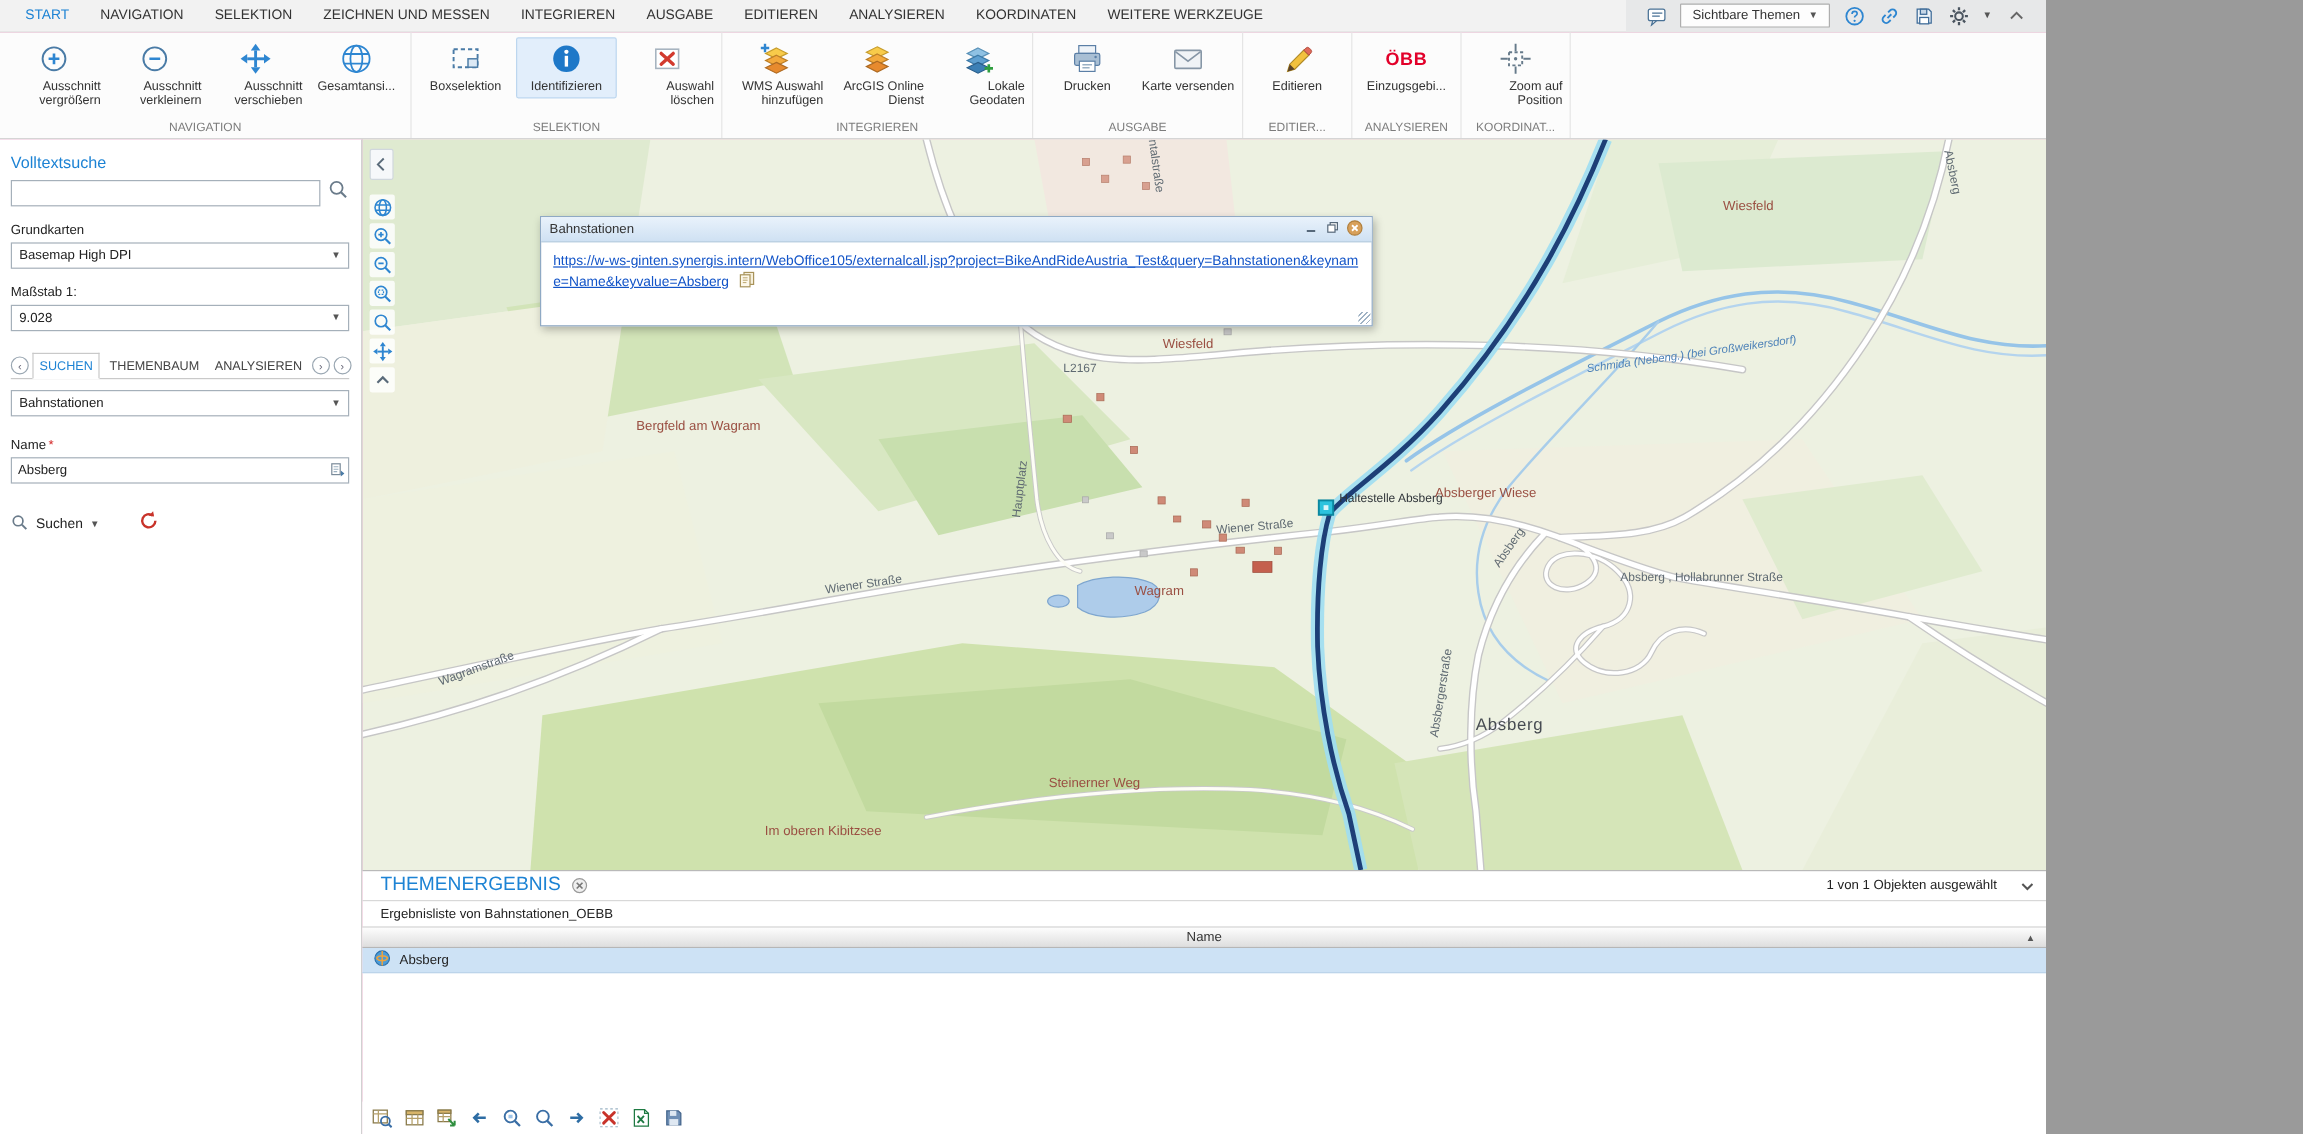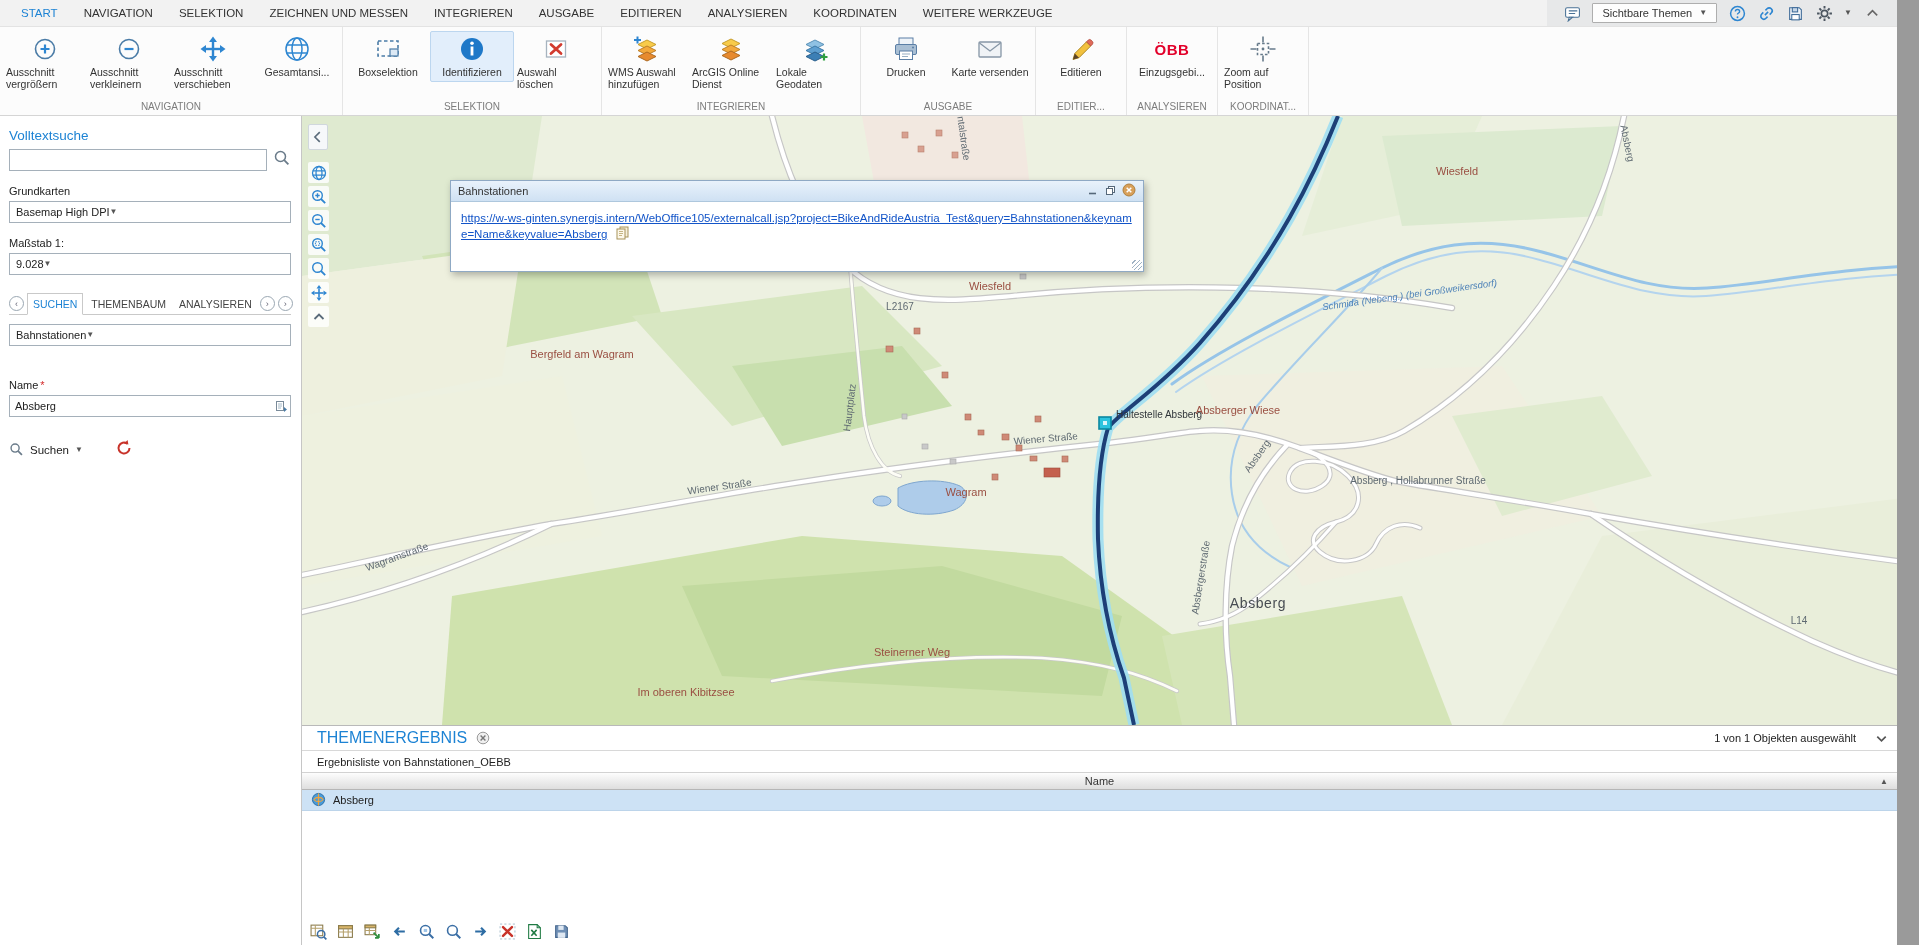"START" #app { width: 1897px -> 1705px }
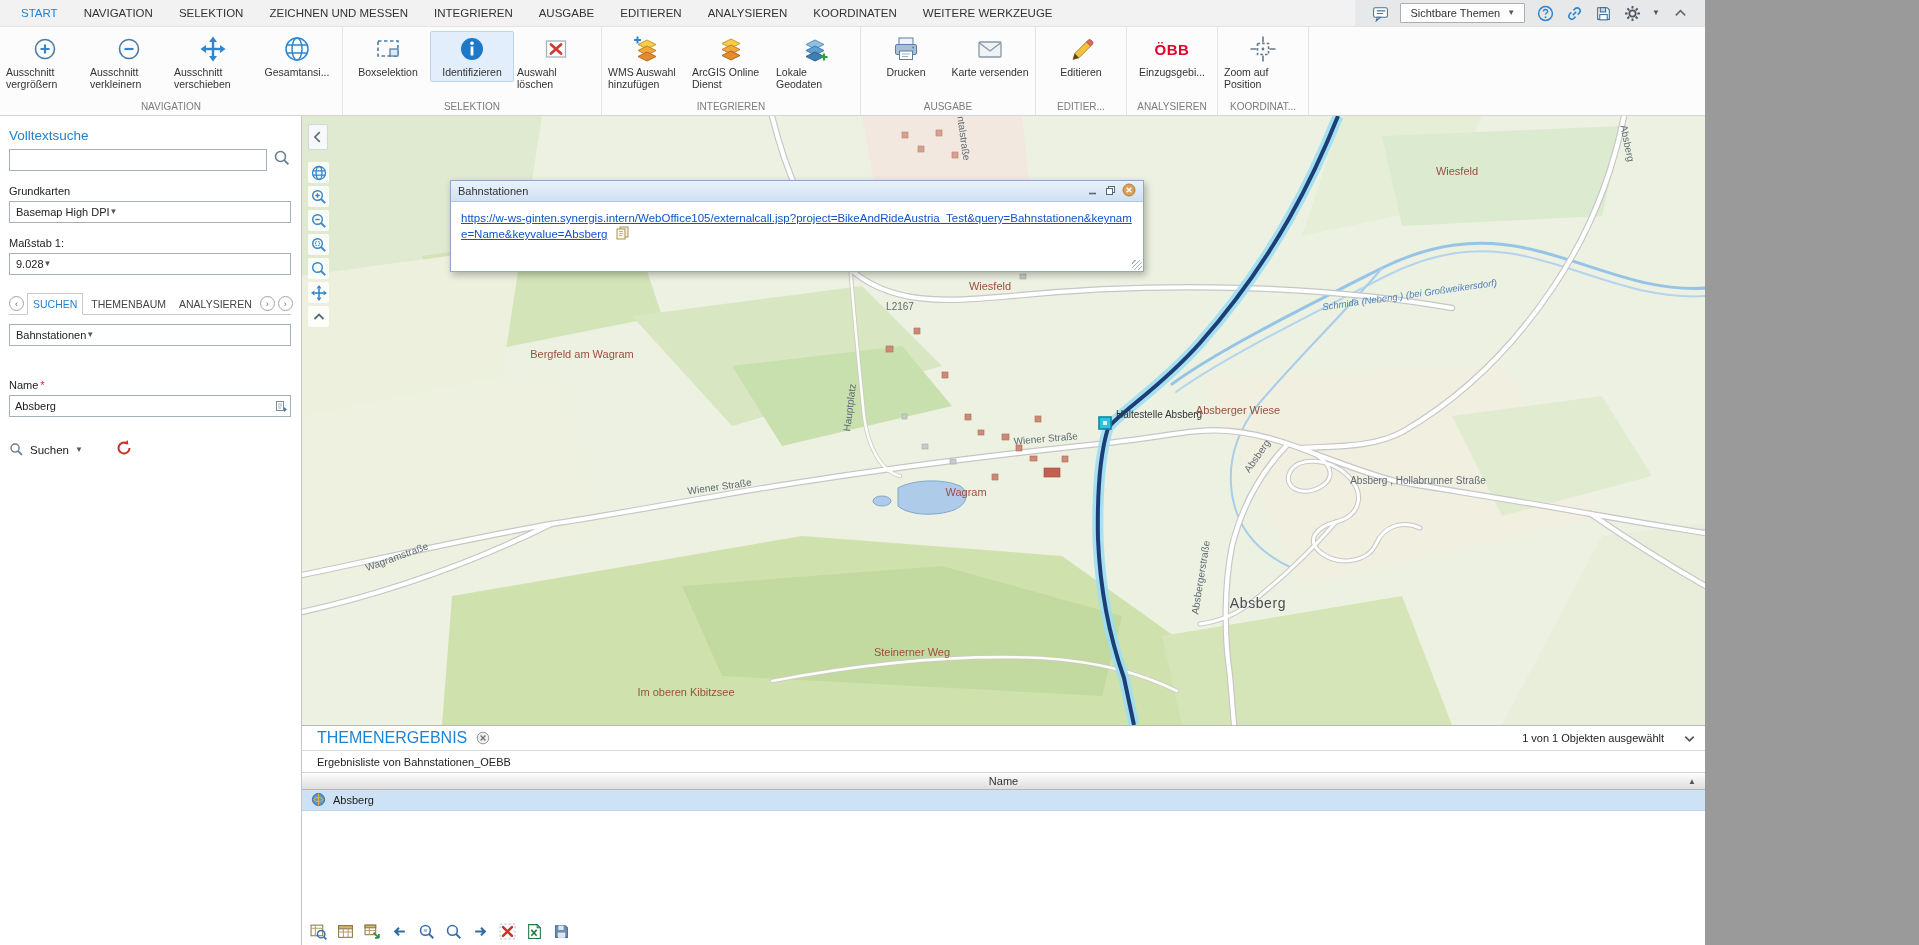"Ausschnitt vergrößern" .rlabel { text-align: left -> right }
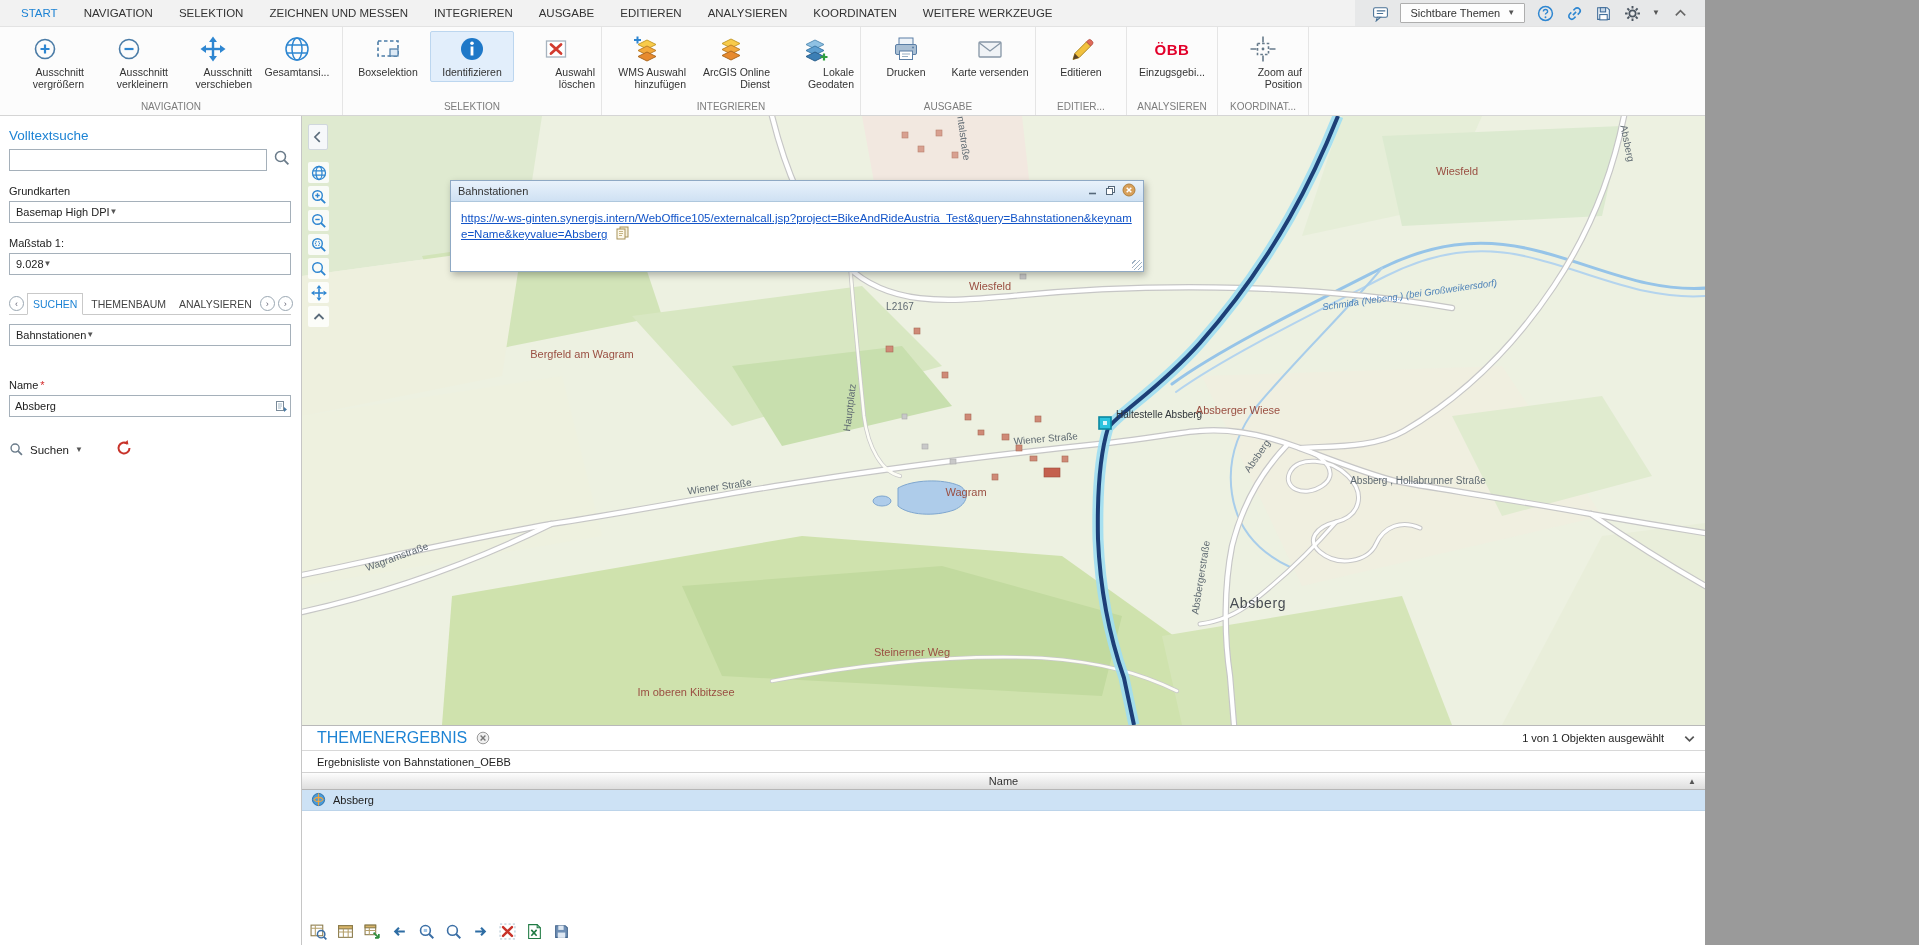"Basemap High DPI" .selectbox { justify-content: none -> space-between }
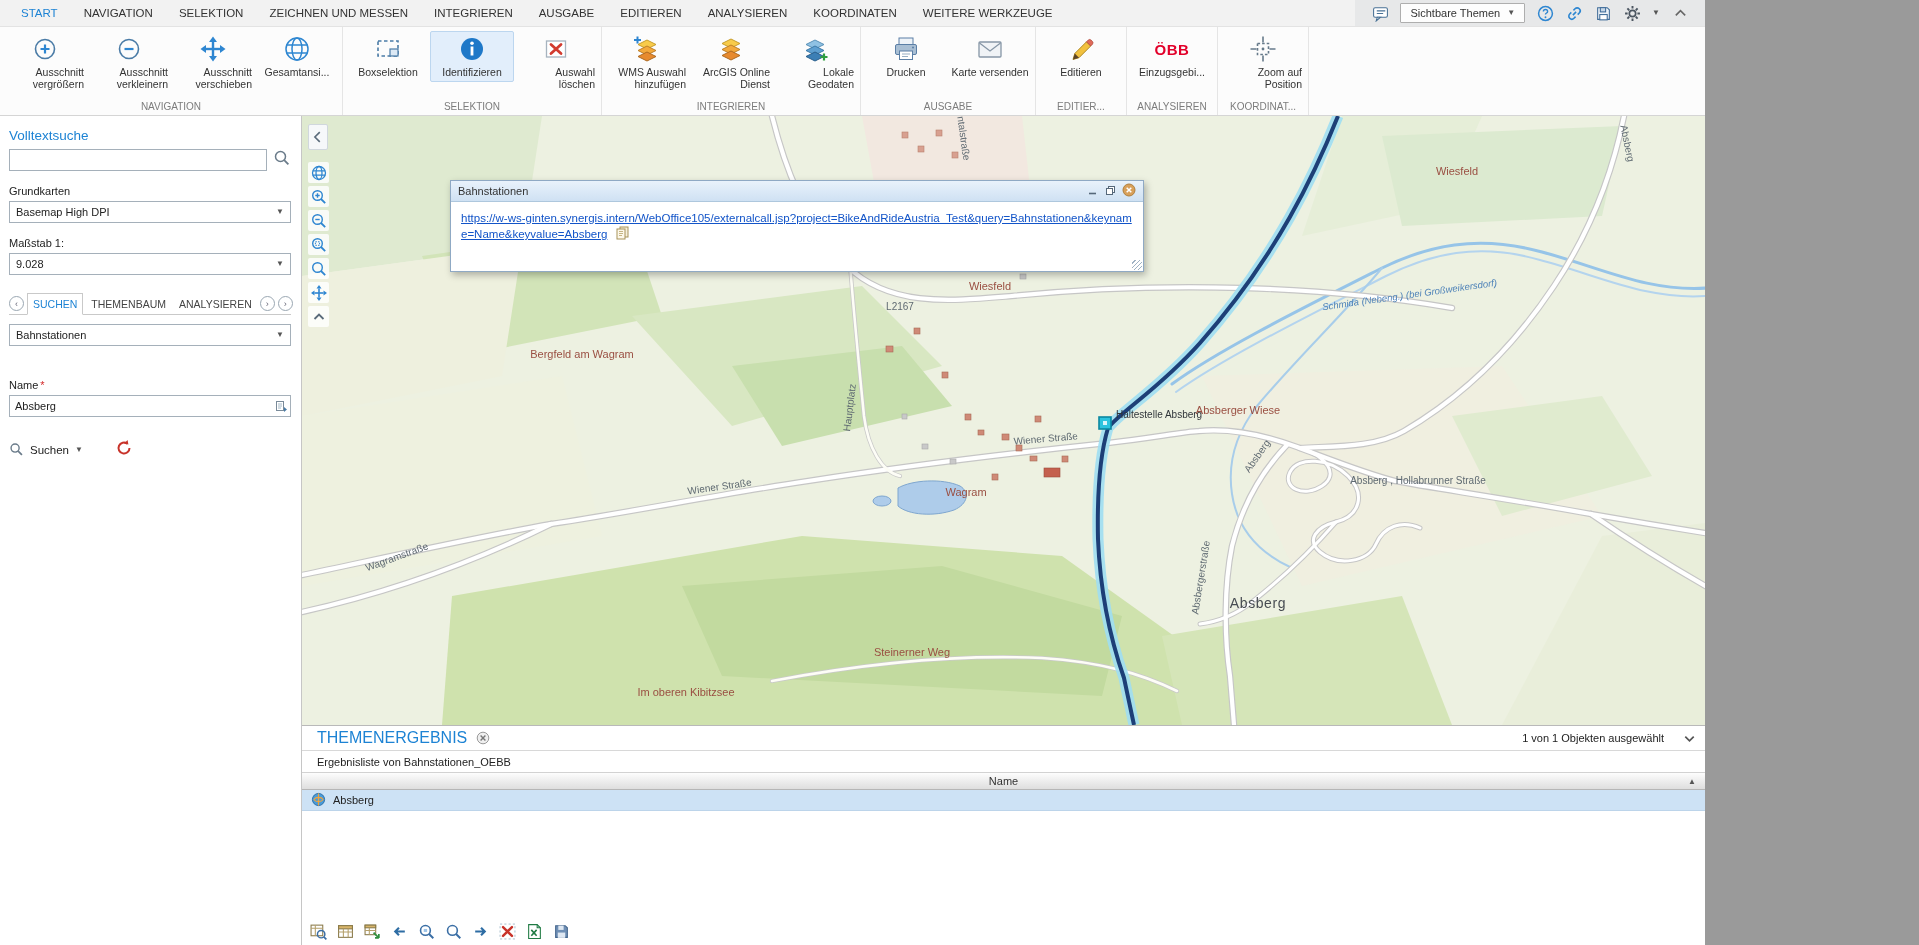"Name *" div.field-label { margin-top: 33px -> 18px }
